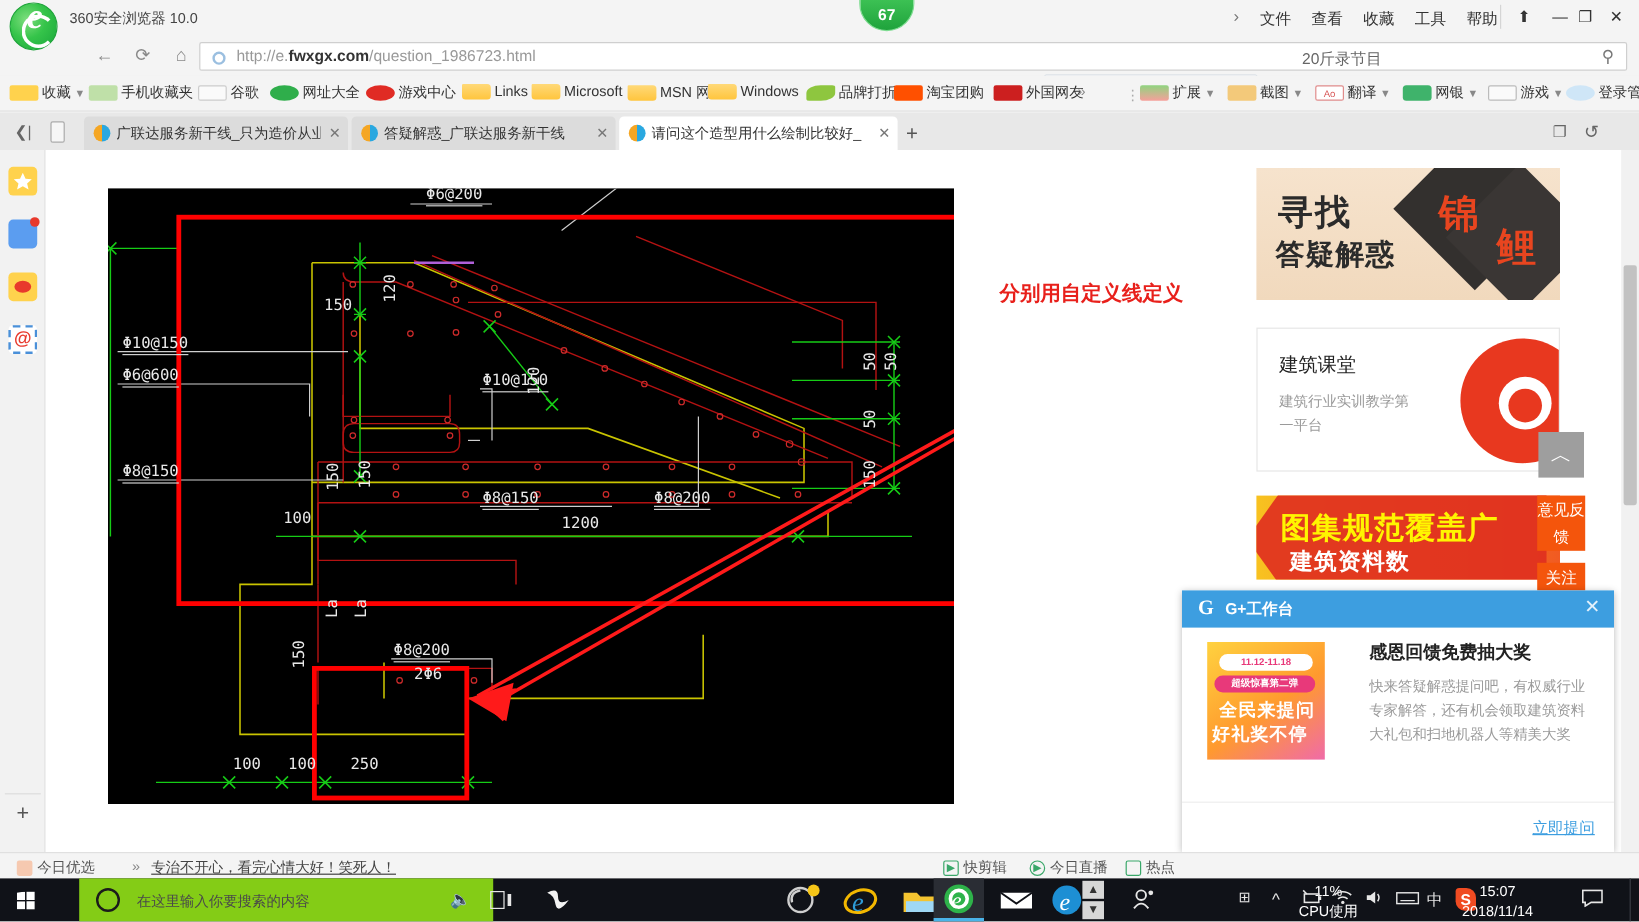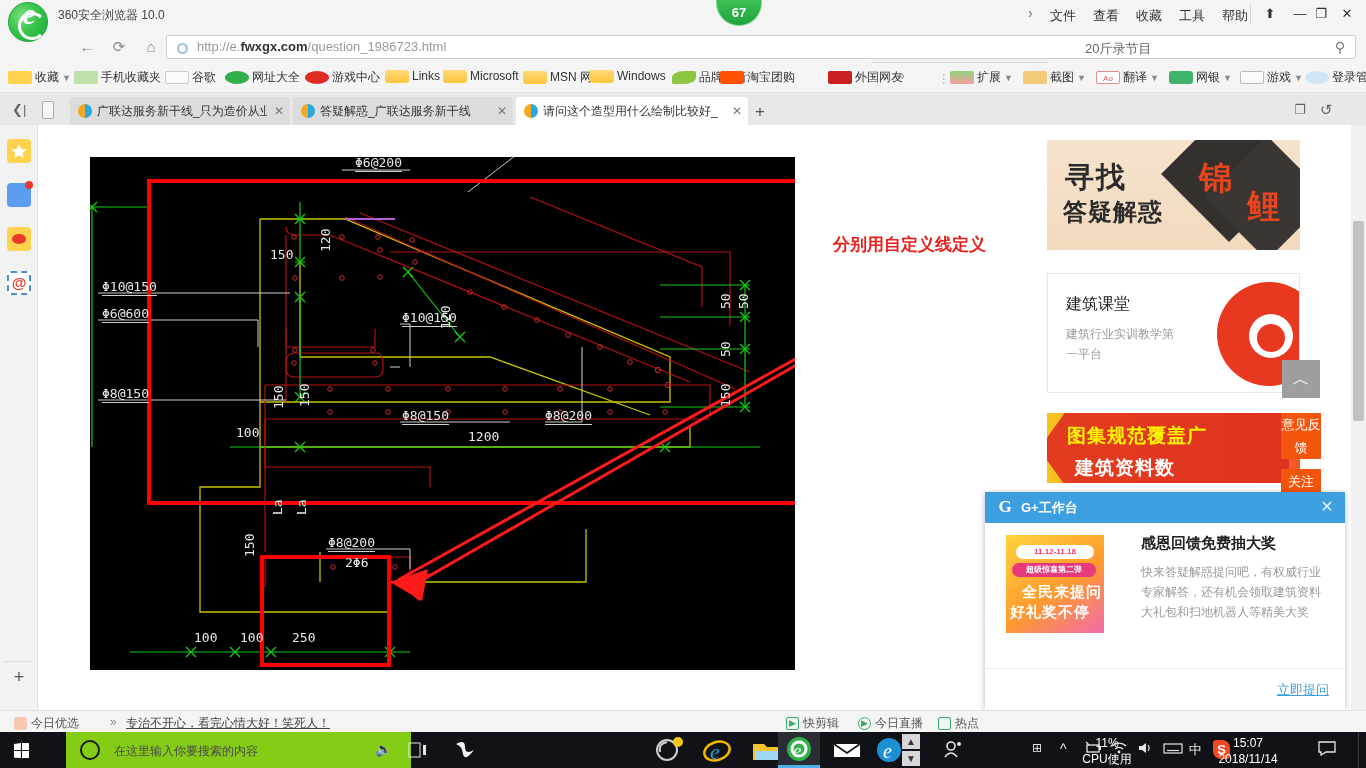"淘宝团购" div.bk { left: 720px -> 745px }
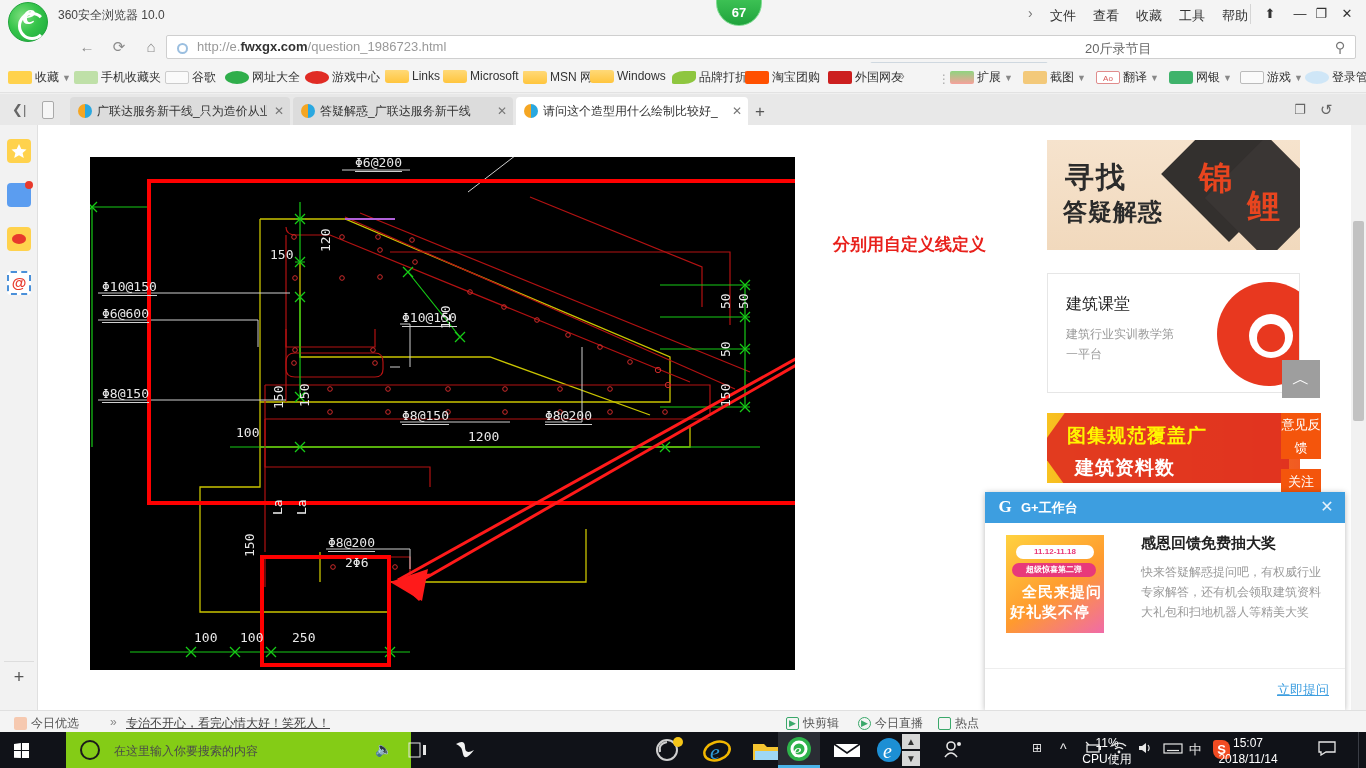"图集规范覆盖广" #ad3 .l1 { font-size: 19px -> 25px }
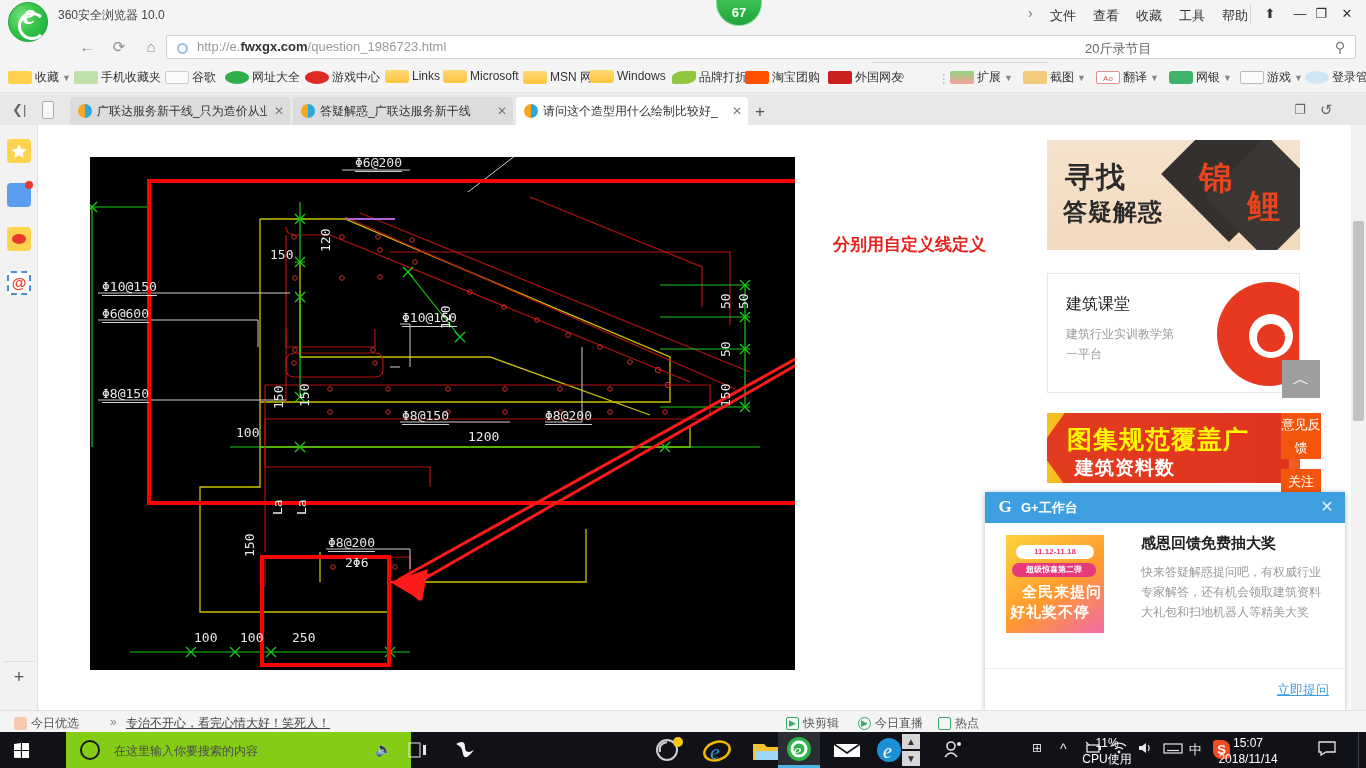"全民来提问" #popimg .d3 { text-align: right -> center }
